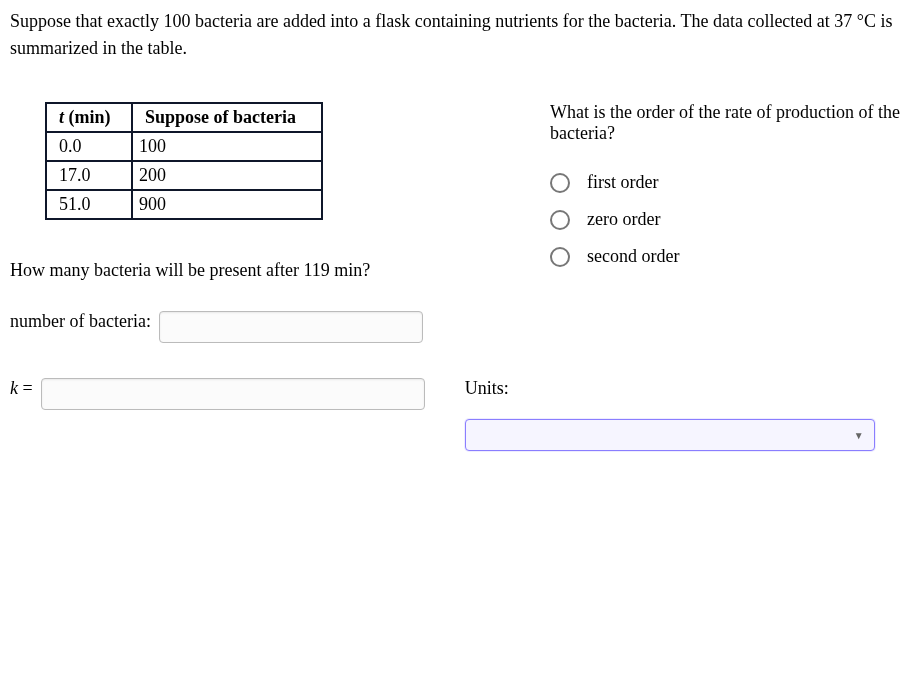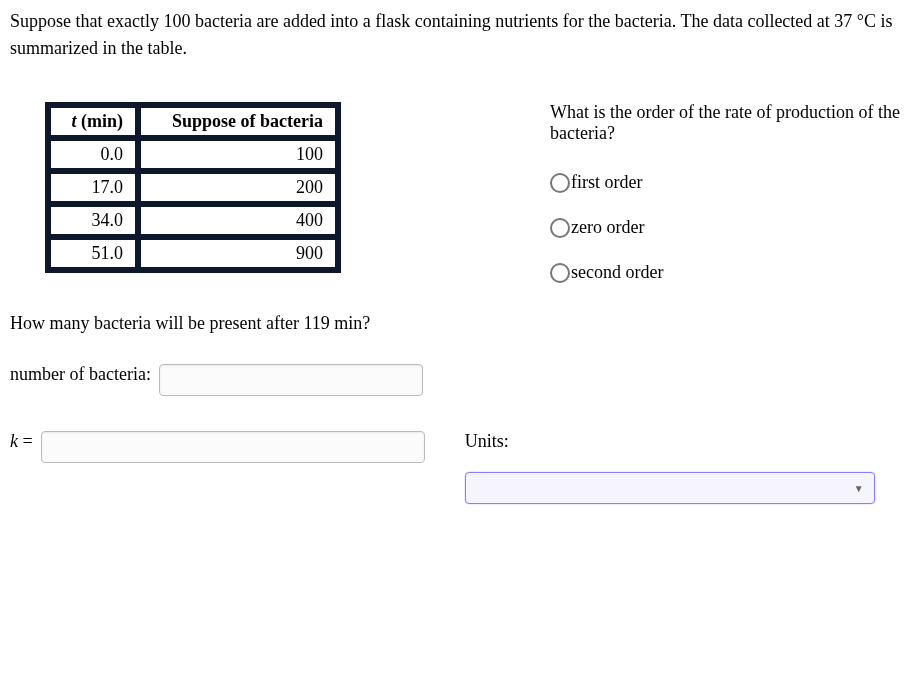"t (min)" th, td { border: 6px solid #0f172a -> 2px solid #0f172a; text-align: right -> left }
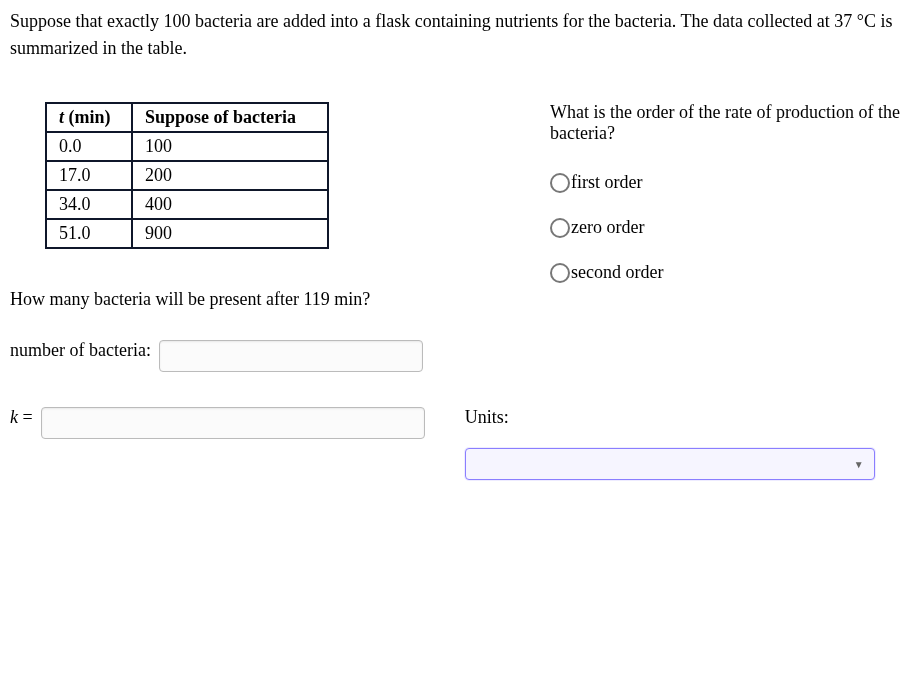"100" td:last-child { padding-left: none -> 6px }
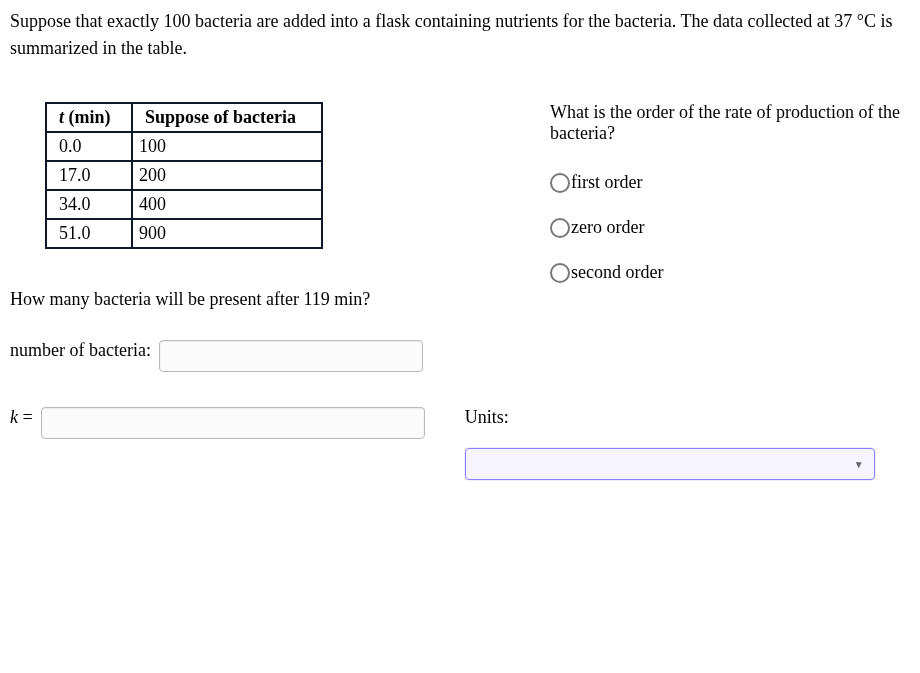"first order" .radio-option { gap: 1px -> 17px; margin: 24px 0 -> 16px 0 }
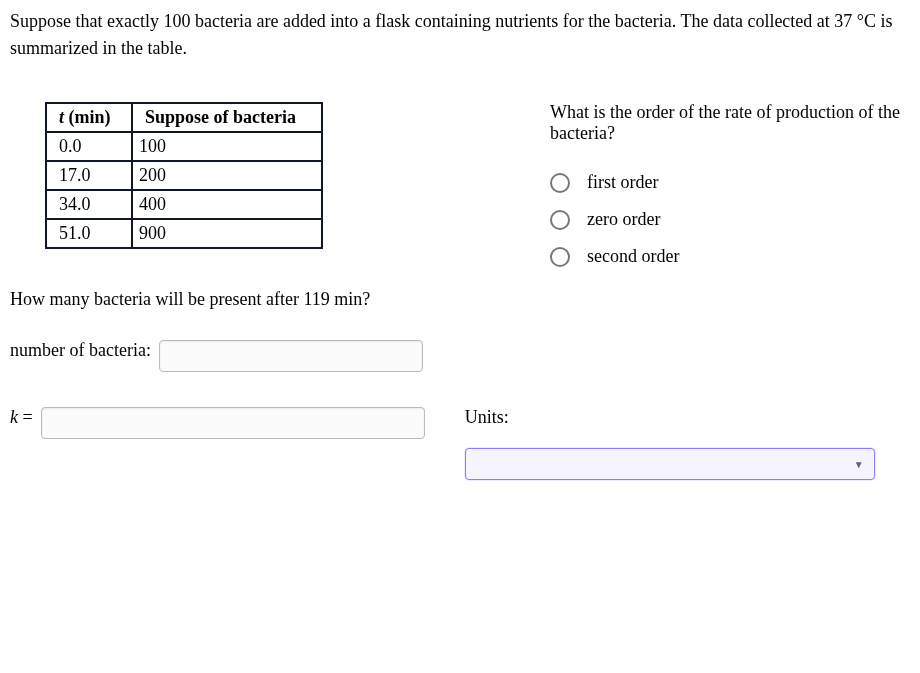"34.0" tr { html: <tr> <td>34.0</td> <td>400</td> </tr> -> none }
